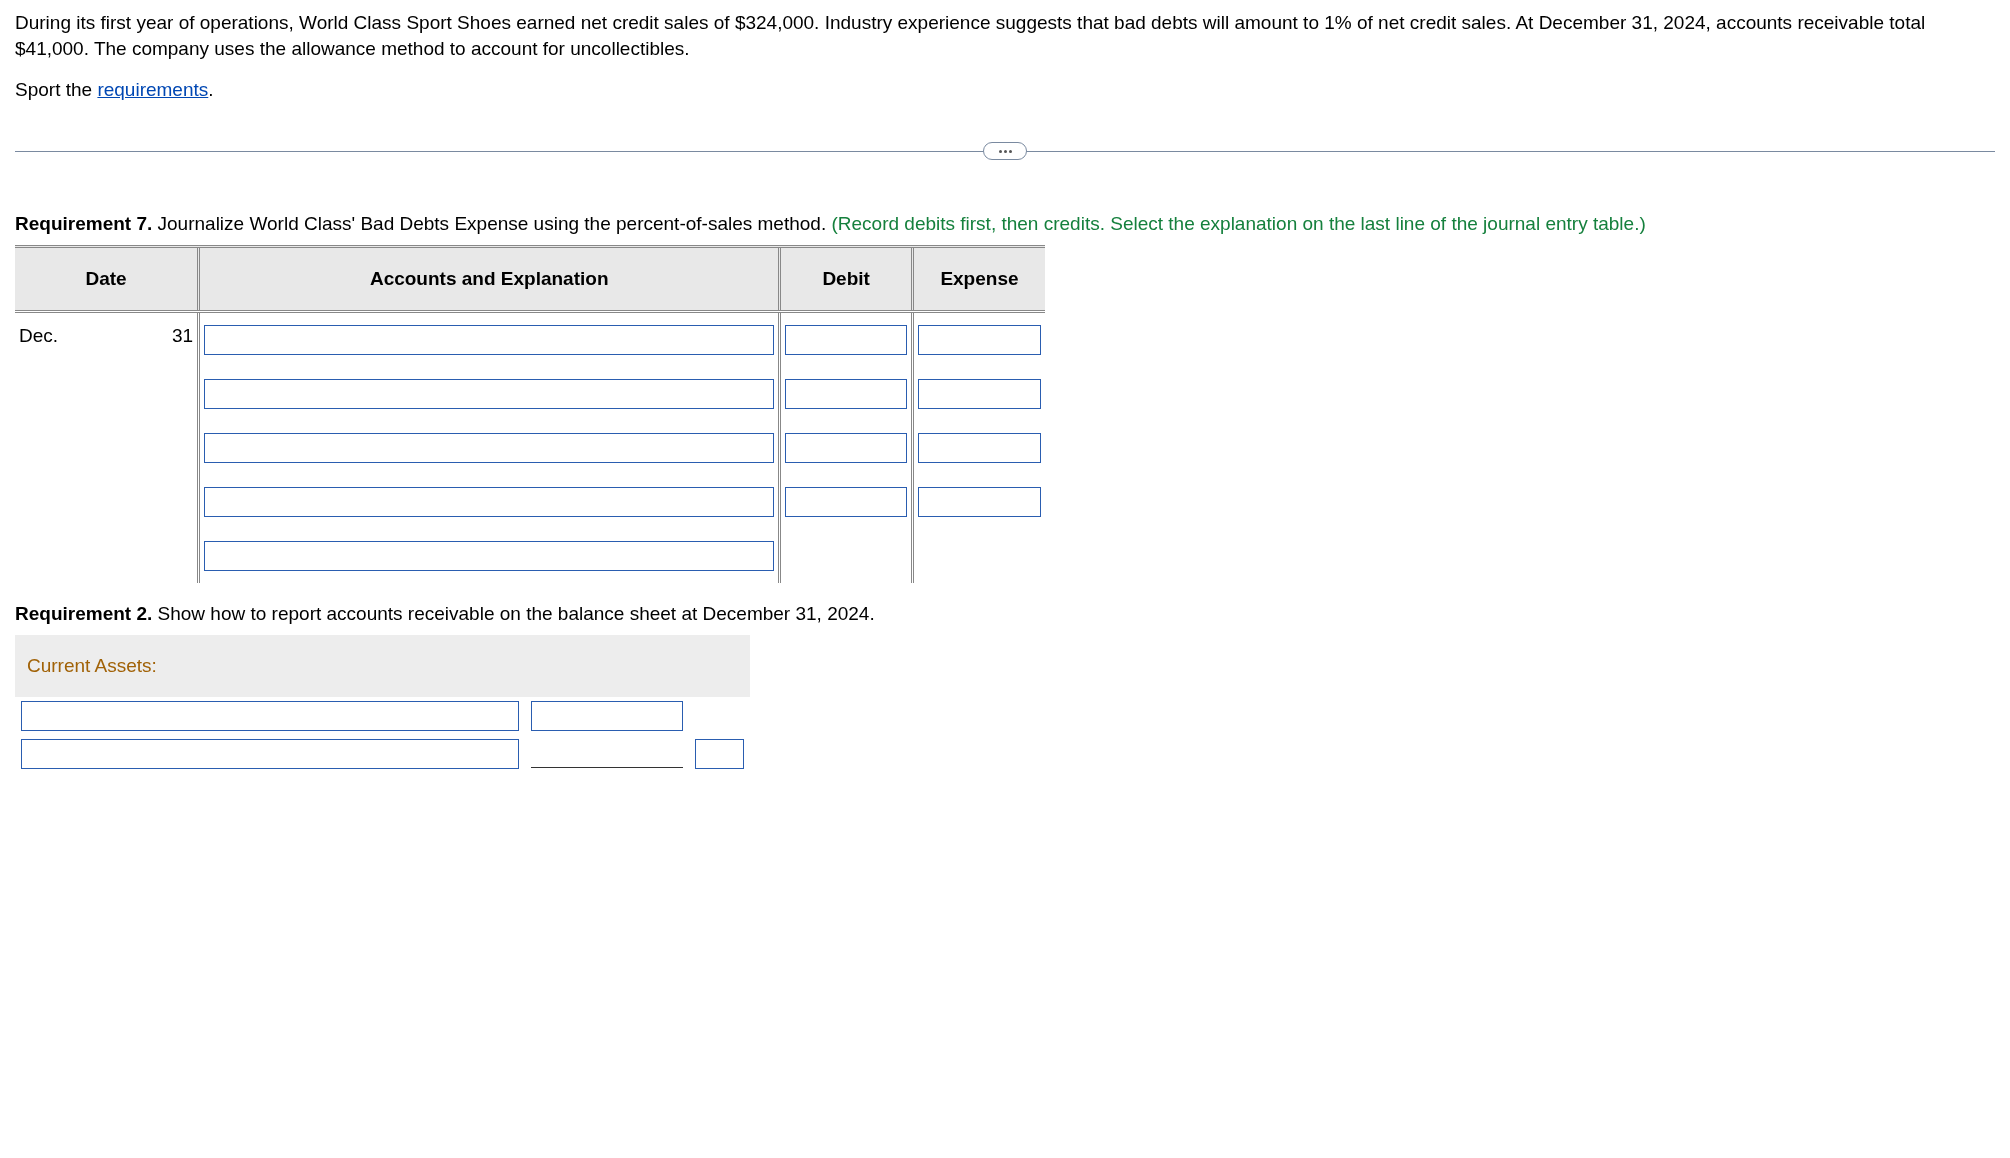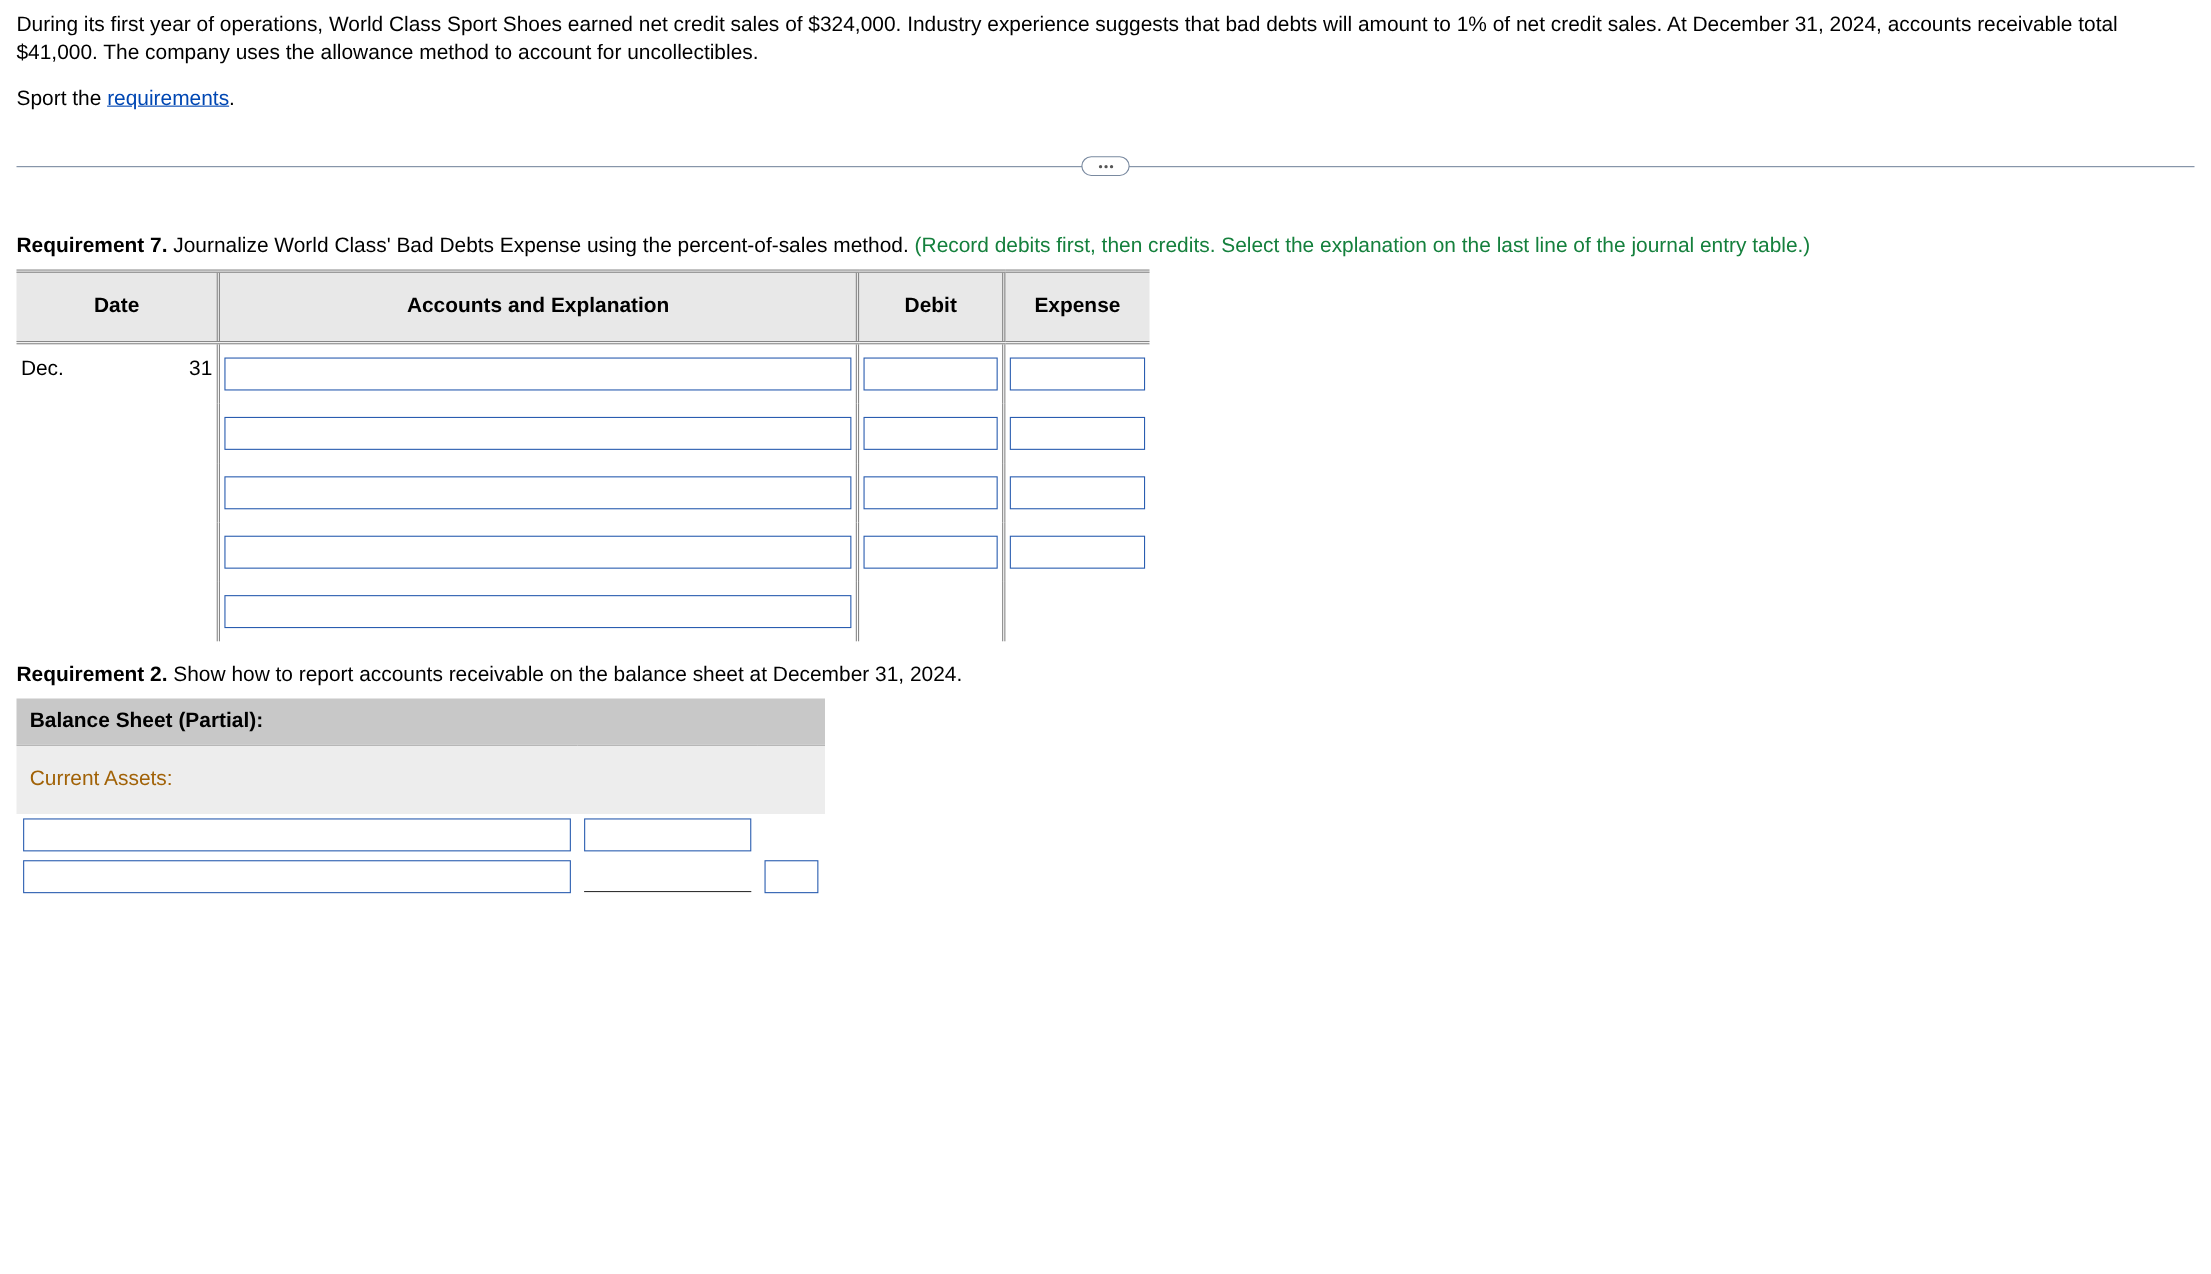"Balance Sheet (Partial):" tr { html: <tr> <td>Balance Sheet (Partial):</td> </tr> -> none }
